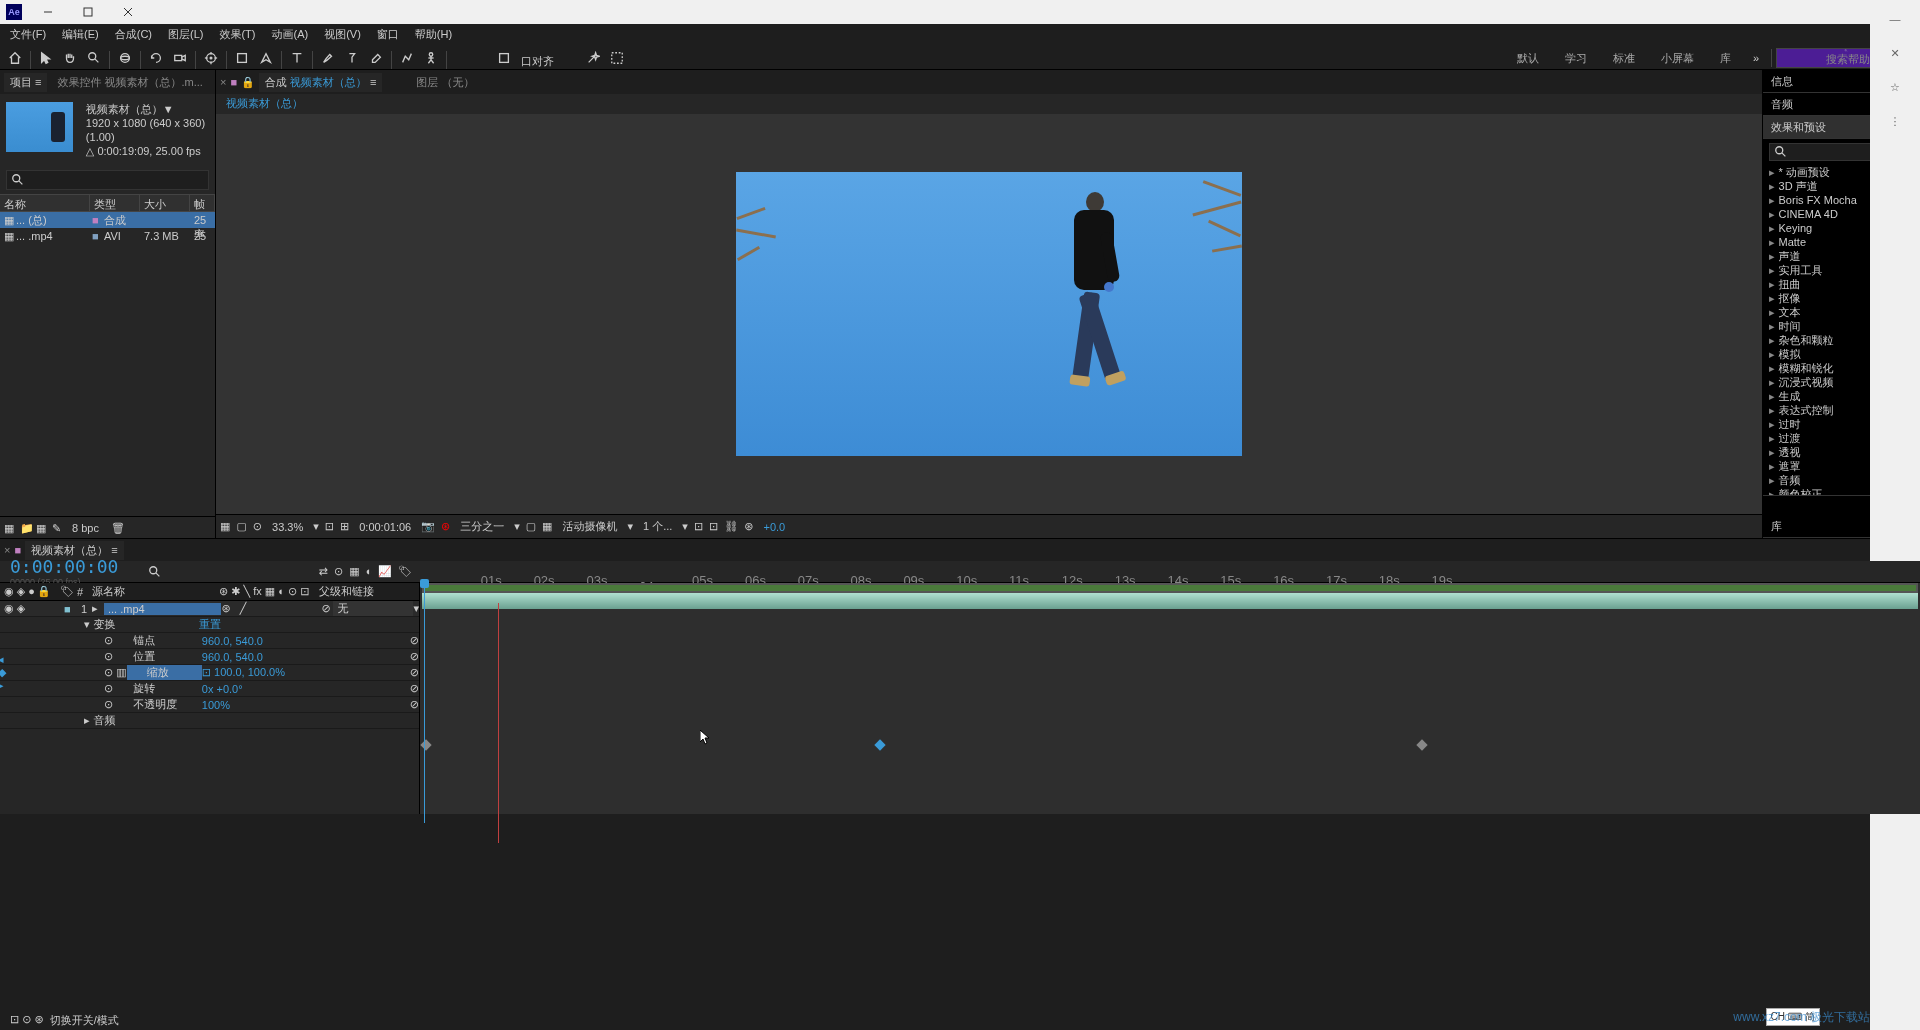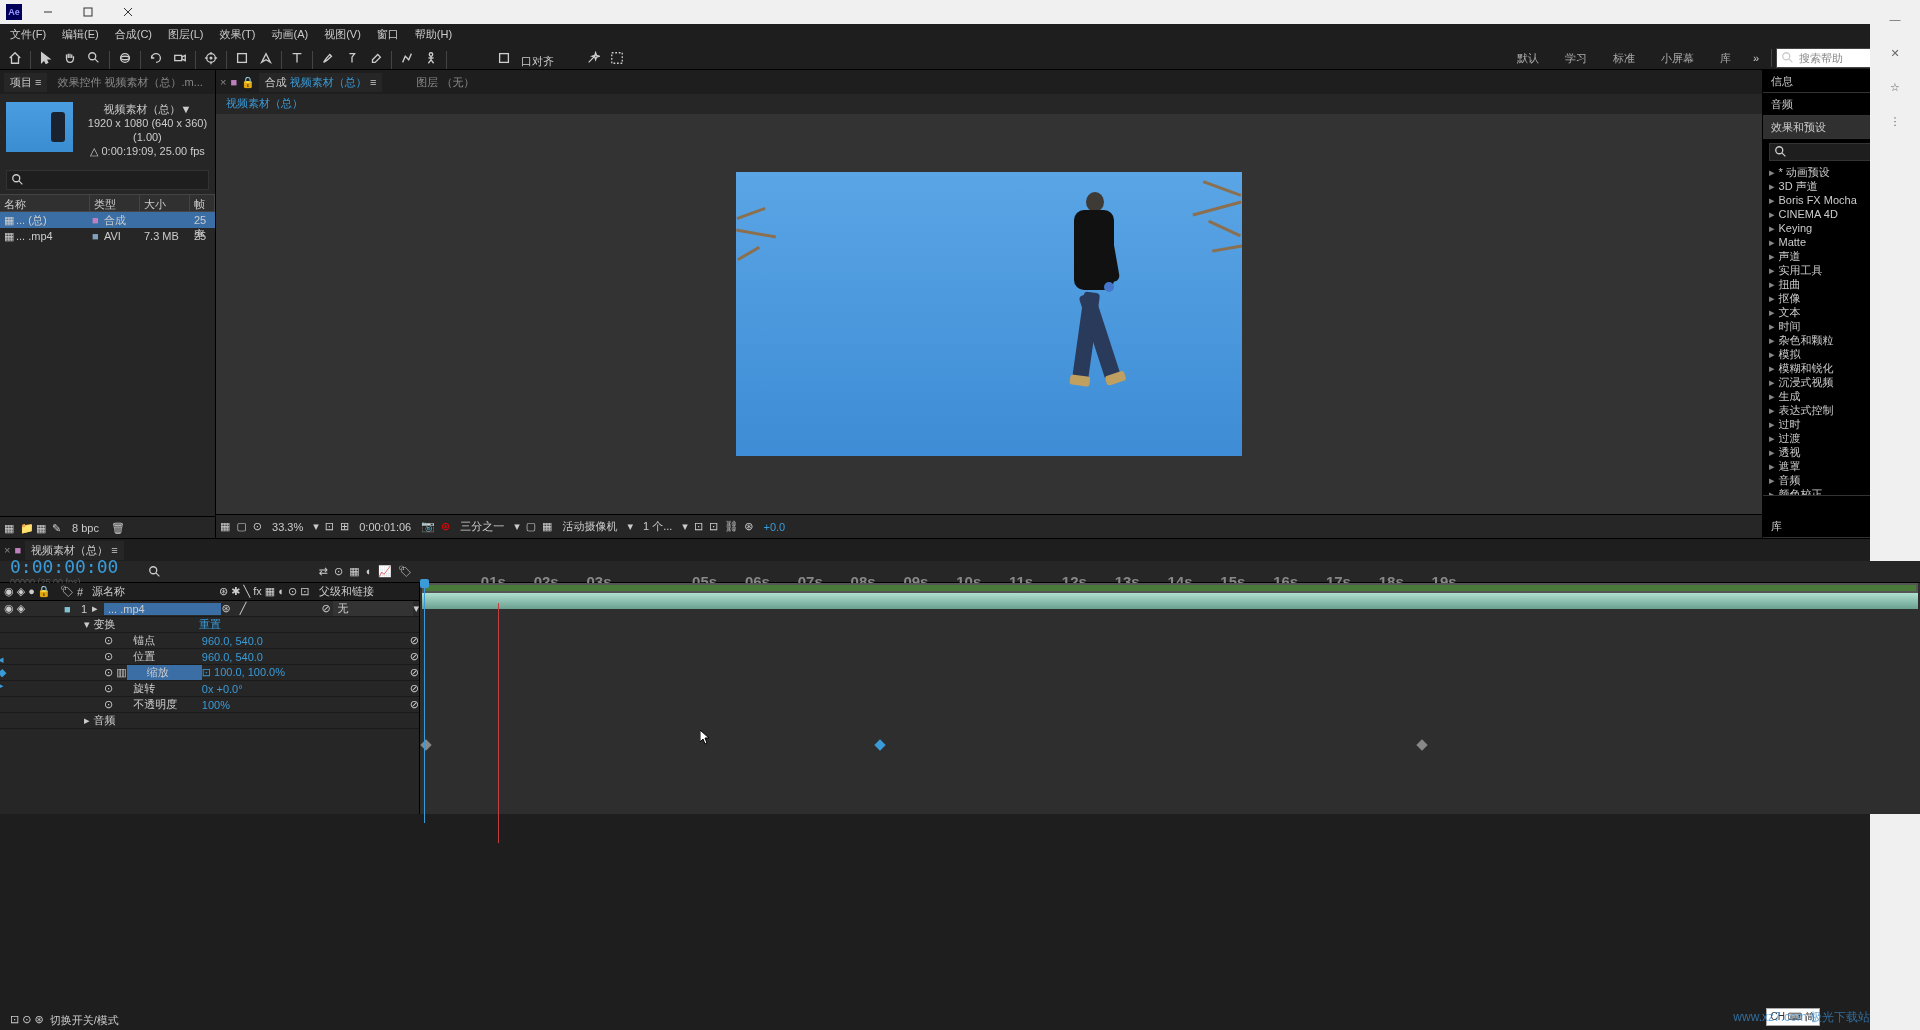"搜索帮助" .search-help { background: #ffffff -> #4c1d95; flex-direction: none -> column }
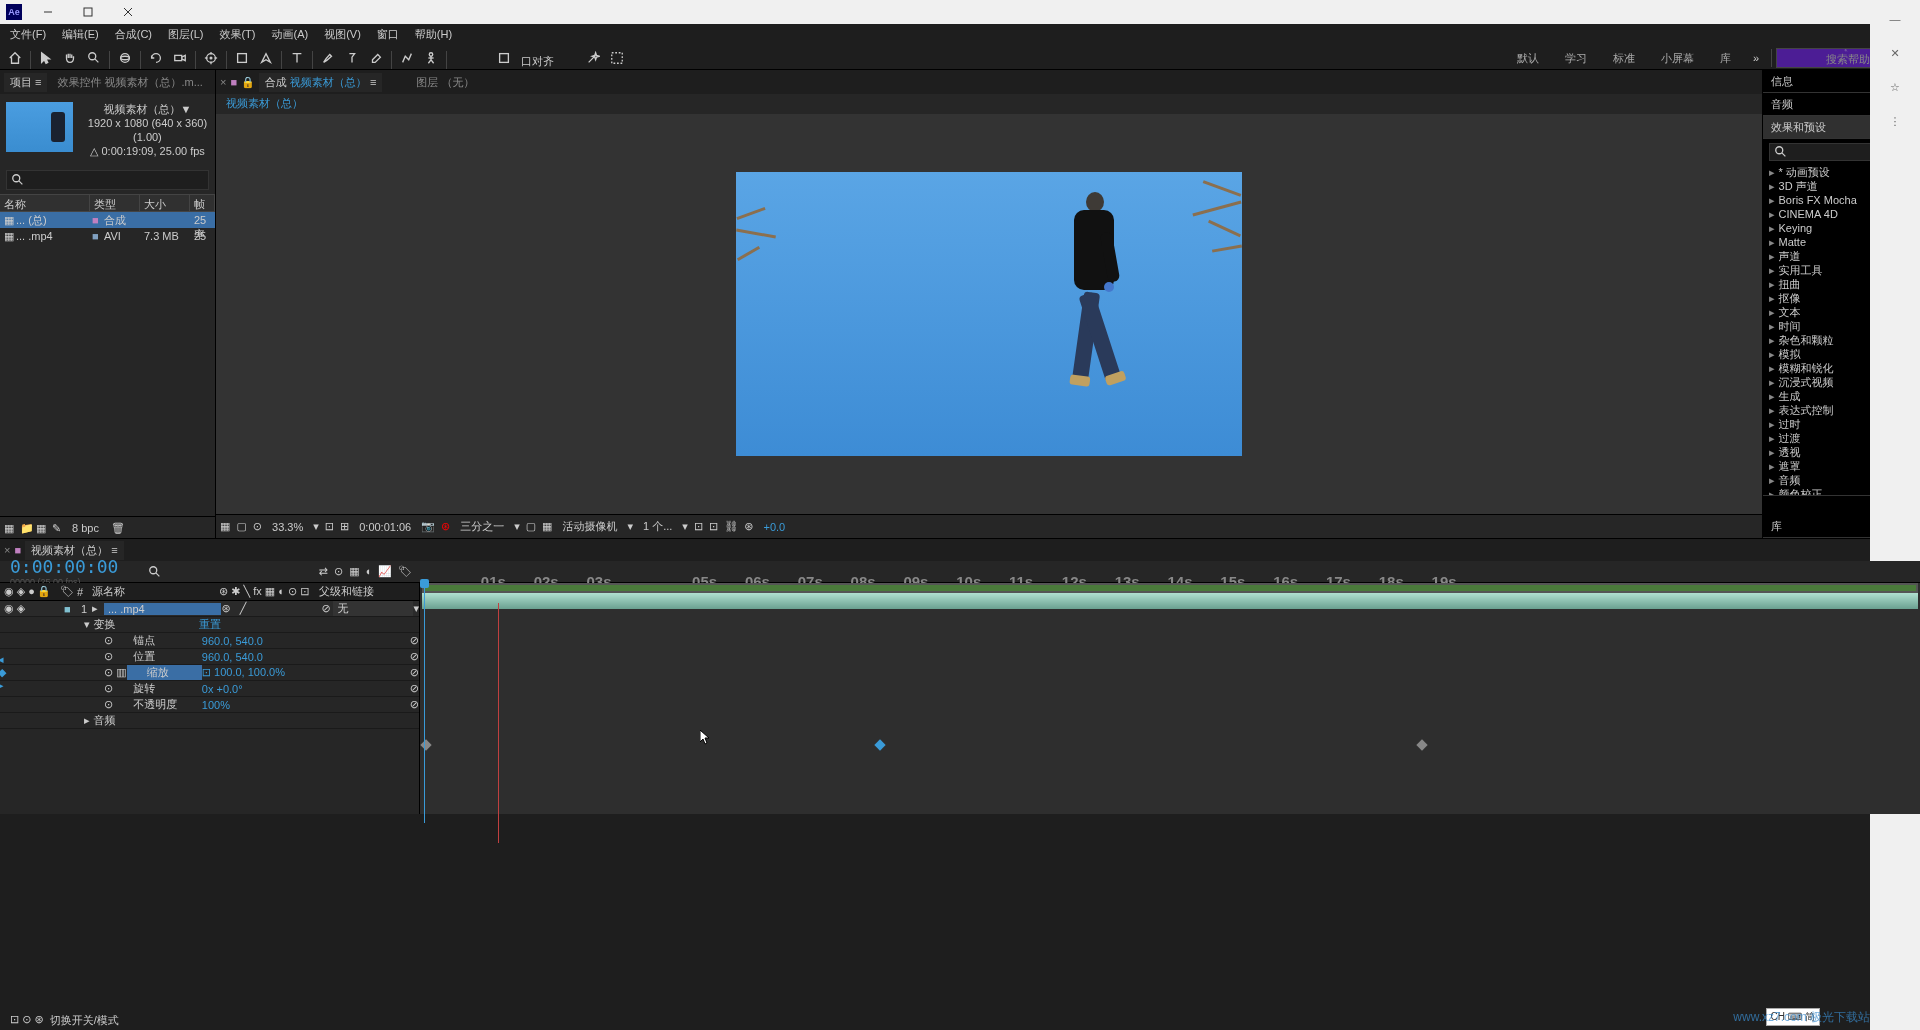"视频素材（总）▼" .proj-thumb-row { text-align: center -> none }
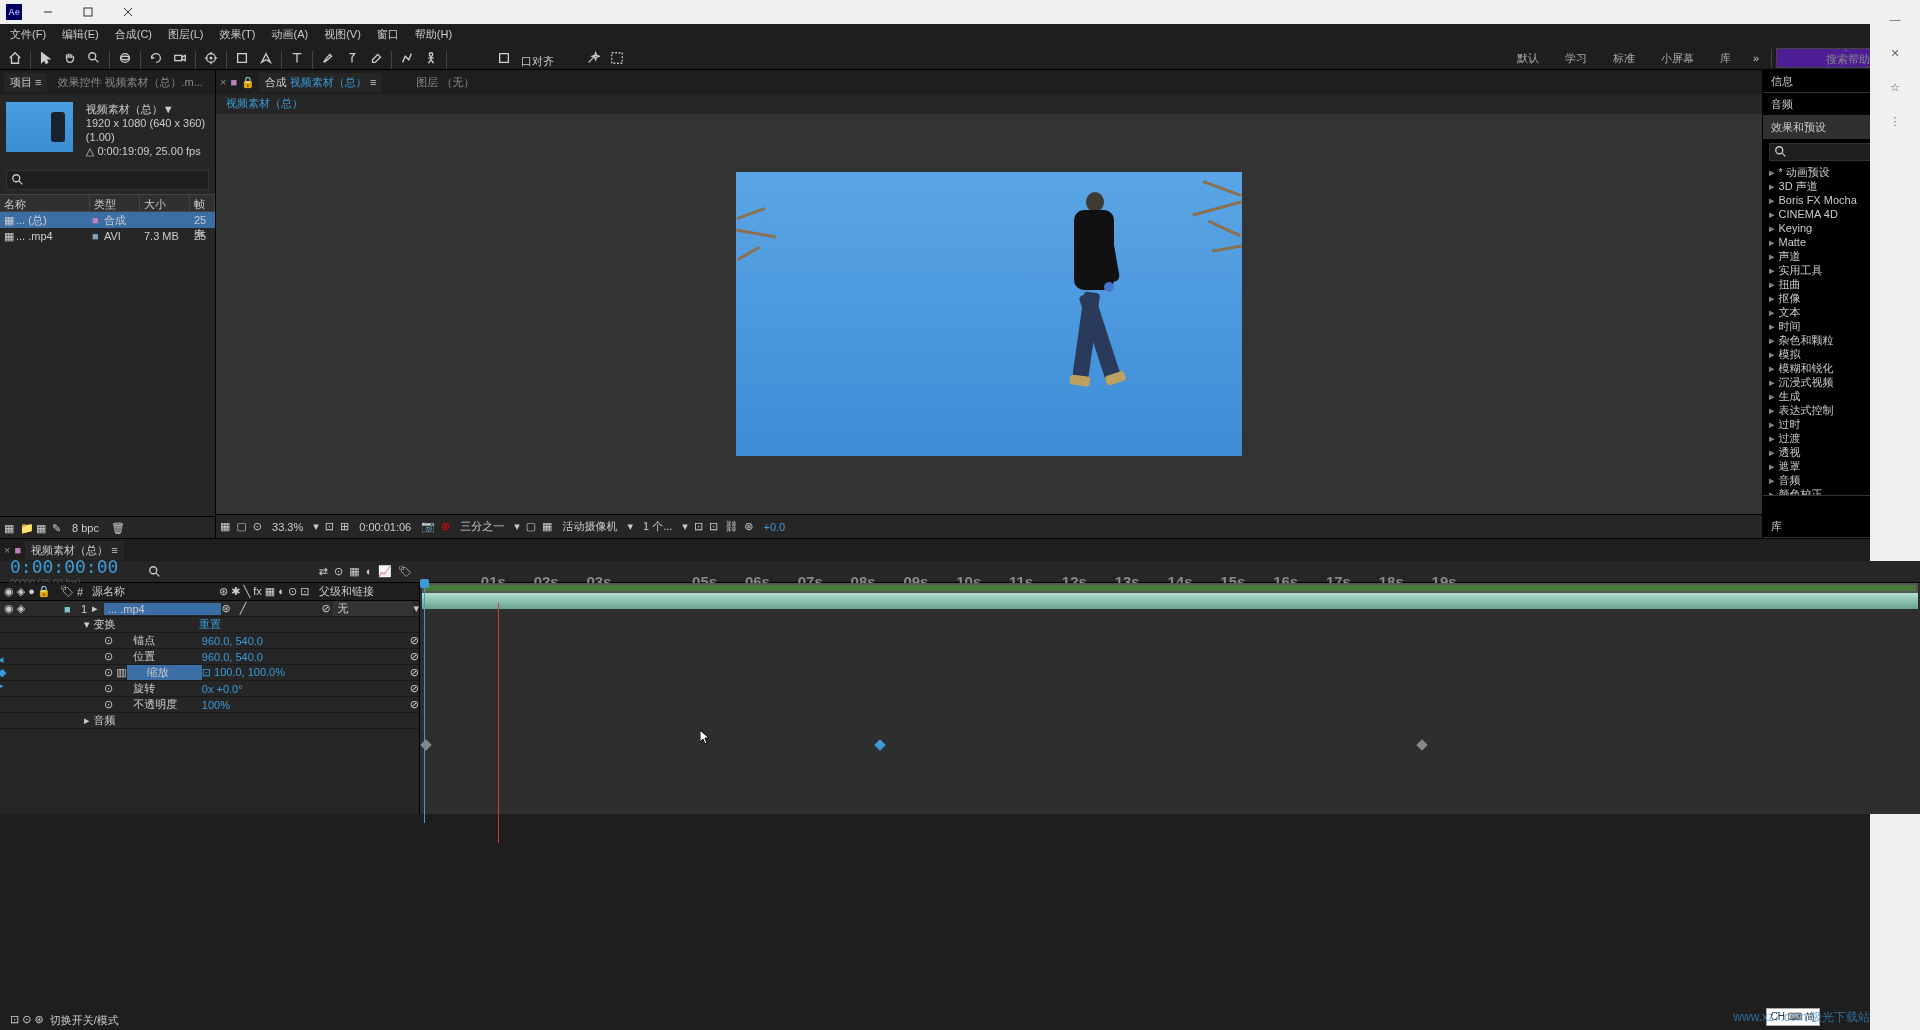"01s" .ruler .tick { font-size: 15px -> 13px; font-weight: bold -> none }
